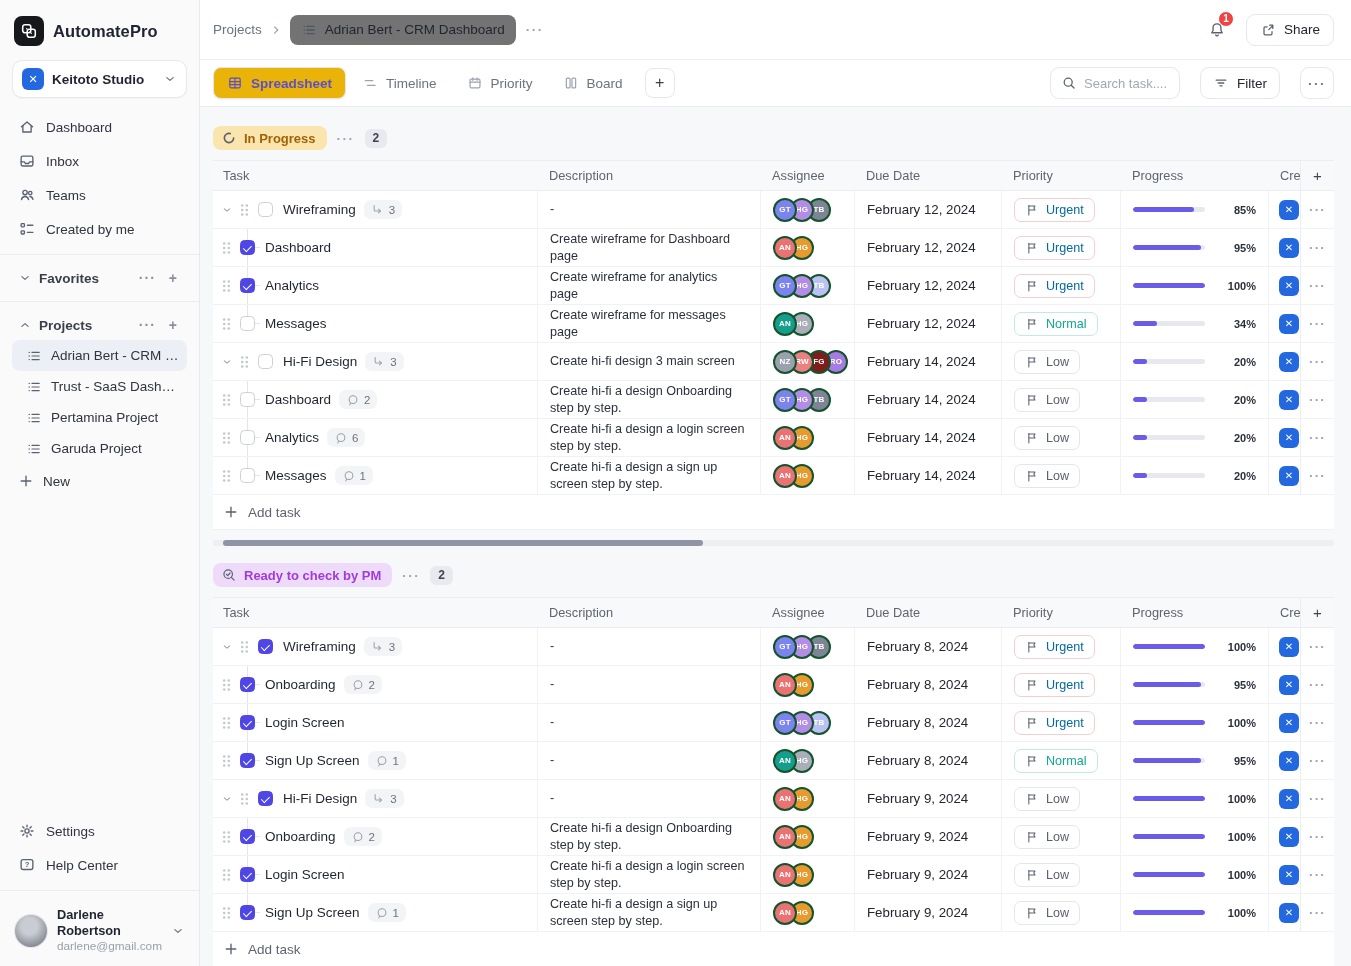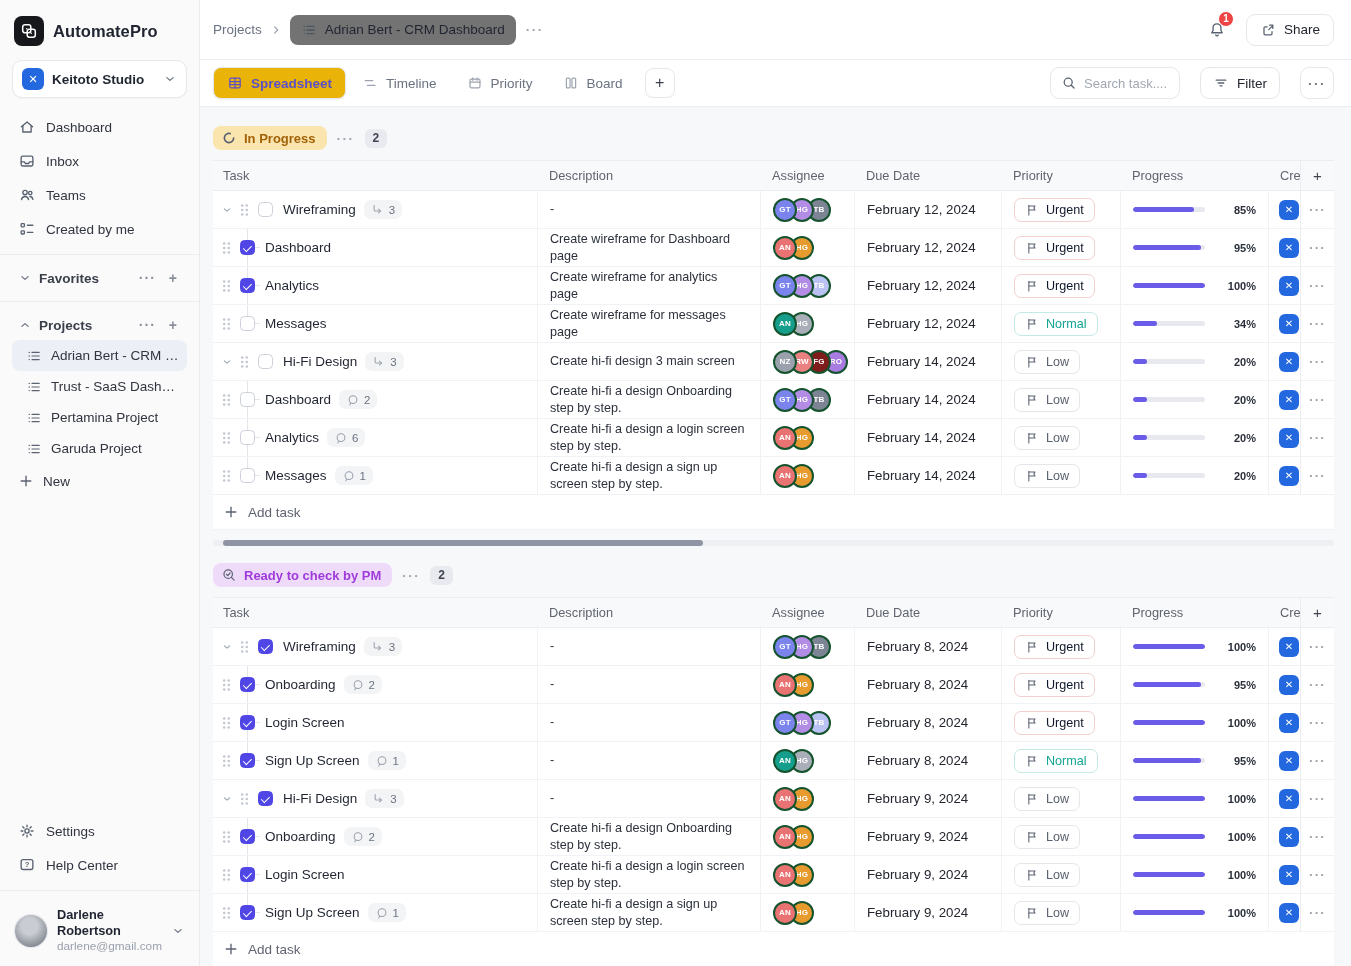"Urgent" .prio.urgent { color: #0f172a -> #0369a1 }
